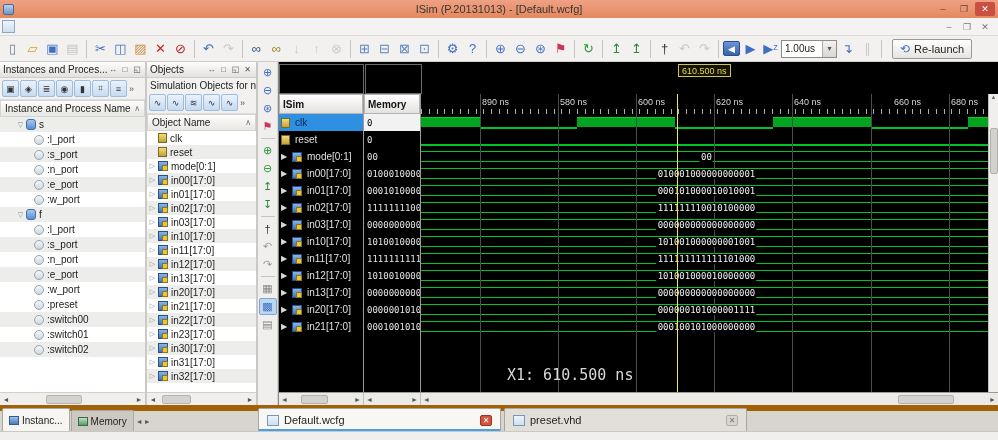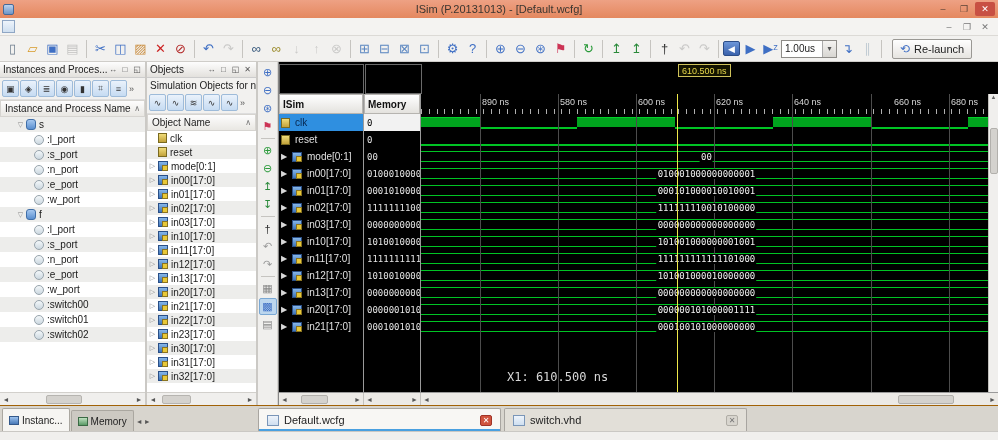":preset" div.trow { html: none -> <div> <span></span> <span></span> <span>:preset</span> </div> }
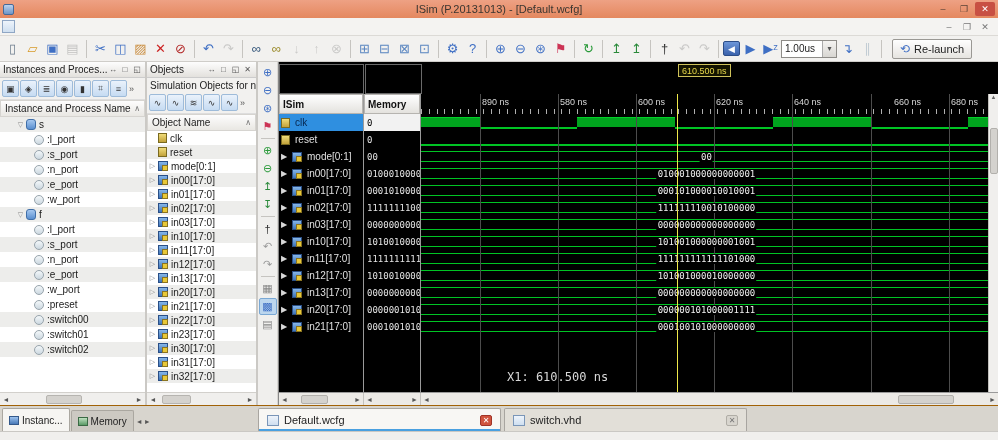"X1: 610.500 ns" .wstatus { font-size: 12px -> 15px }
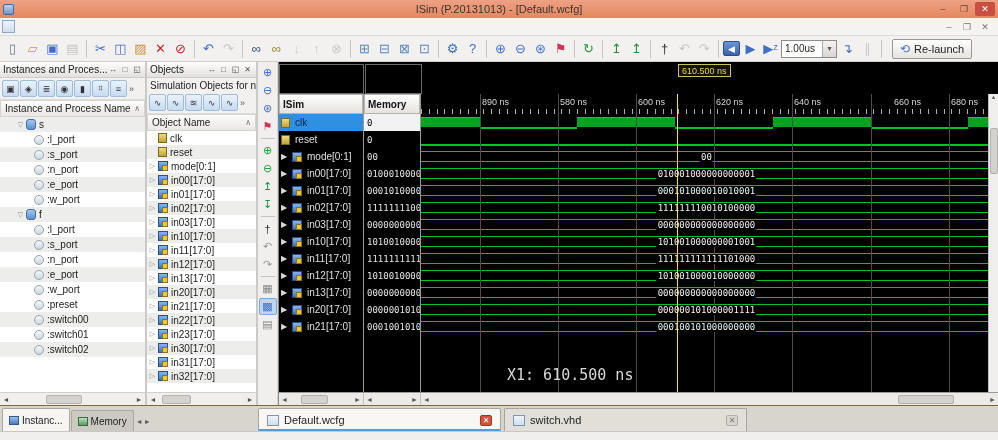"Instanc..." .tabrow { border-top: 1px solid #a16207 -> 6px solid #a16207 }
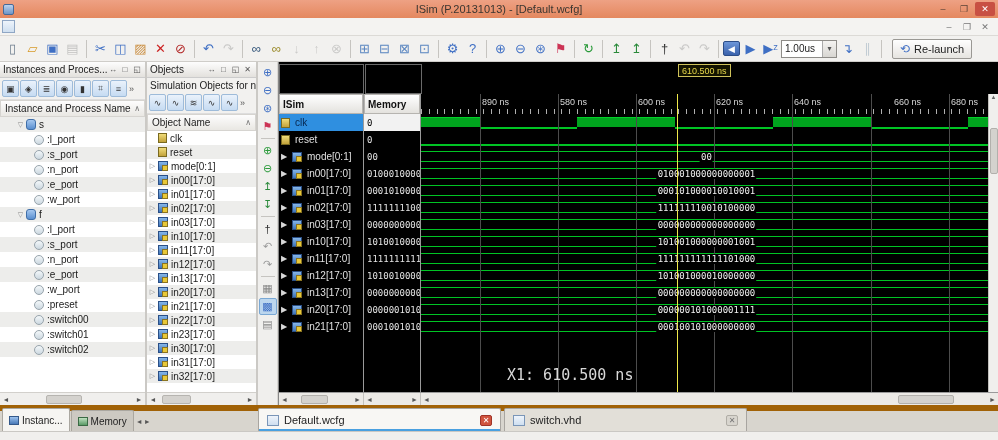"switch.vhd" span.label { text: switch.vhd -> preset.vhd }
